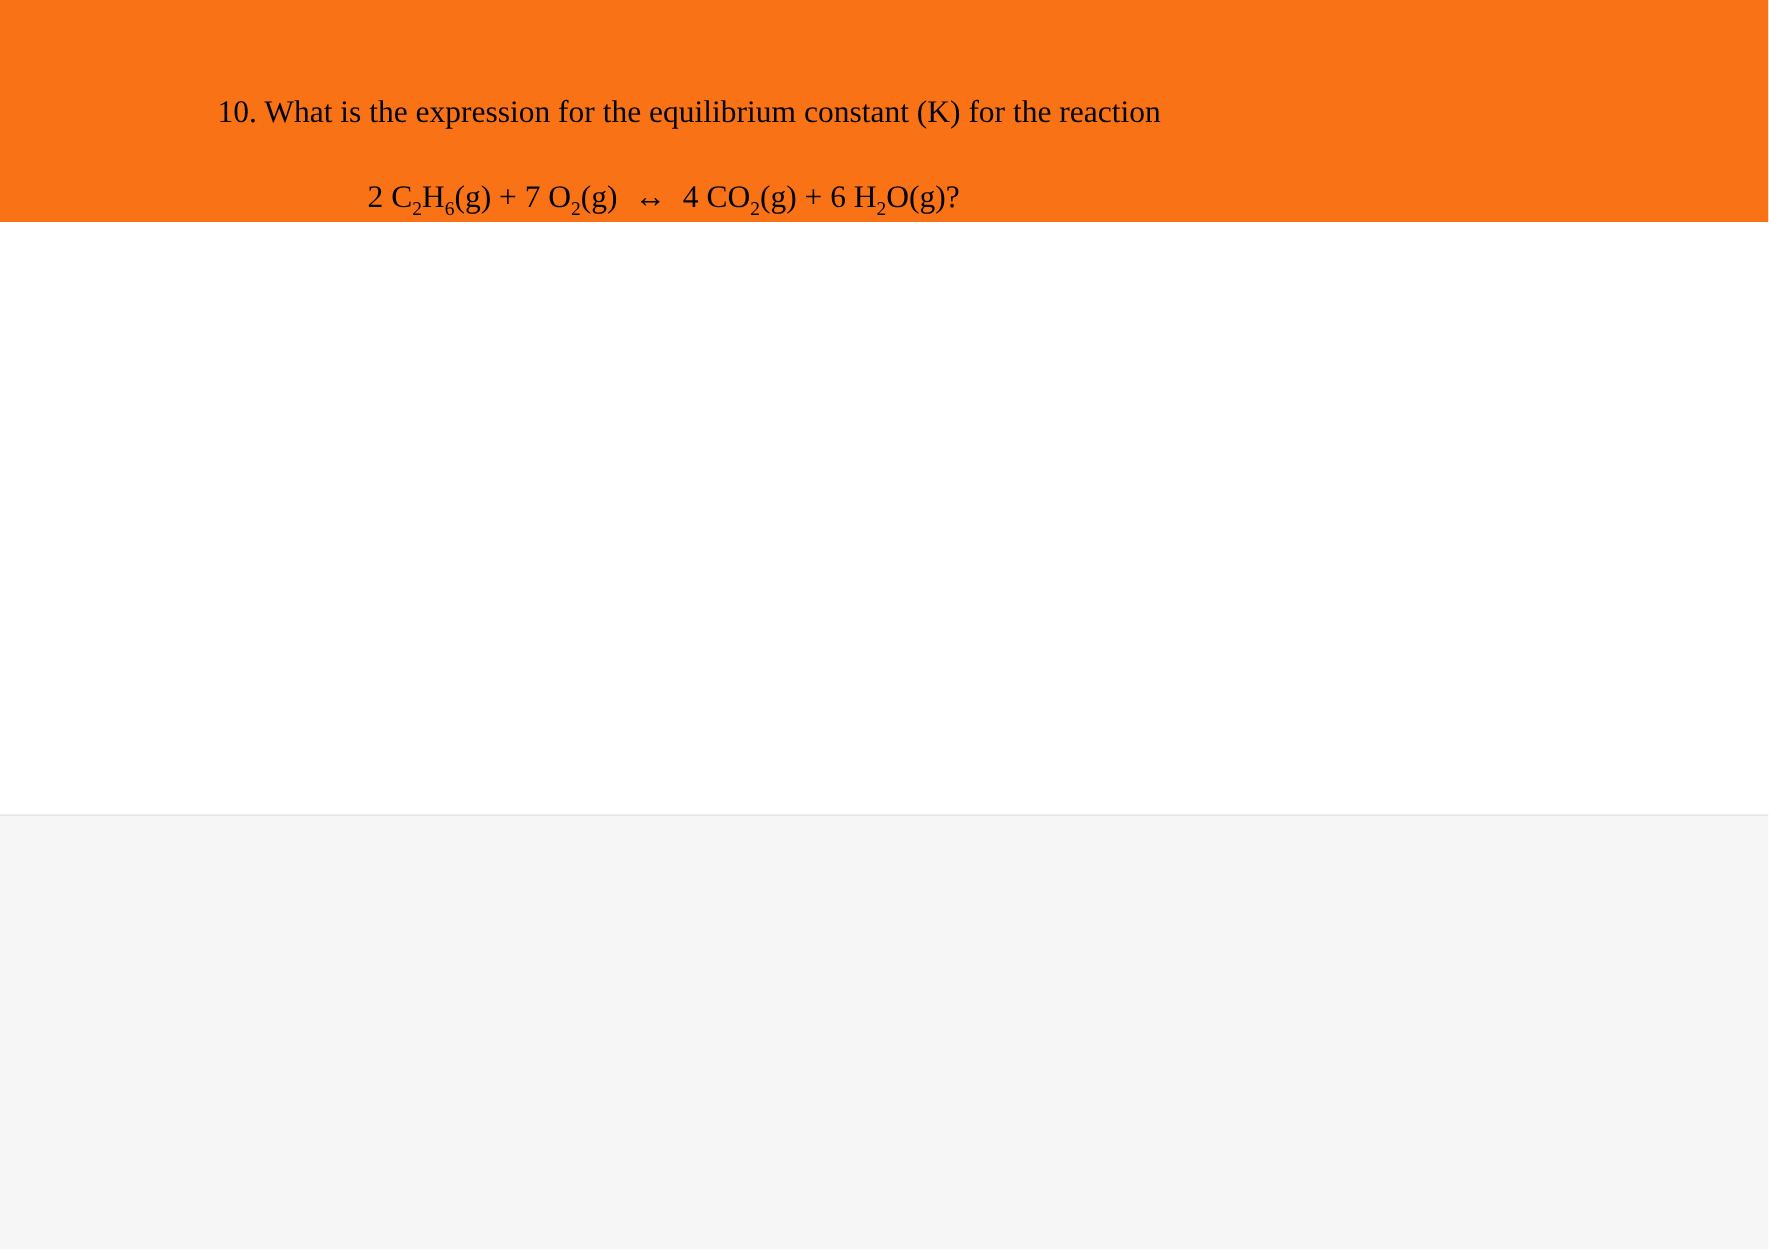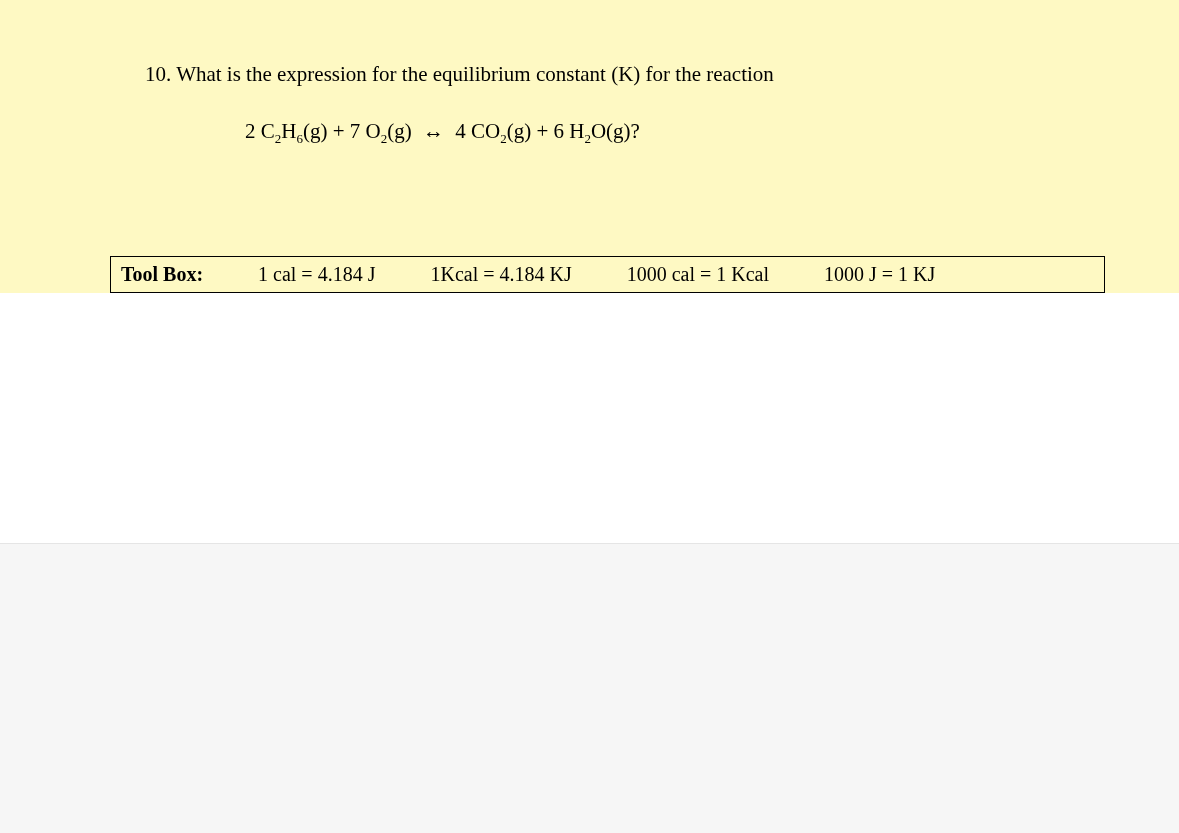"10. What is the expression" .content-area { background: #fef9c3 -> #f97316 }
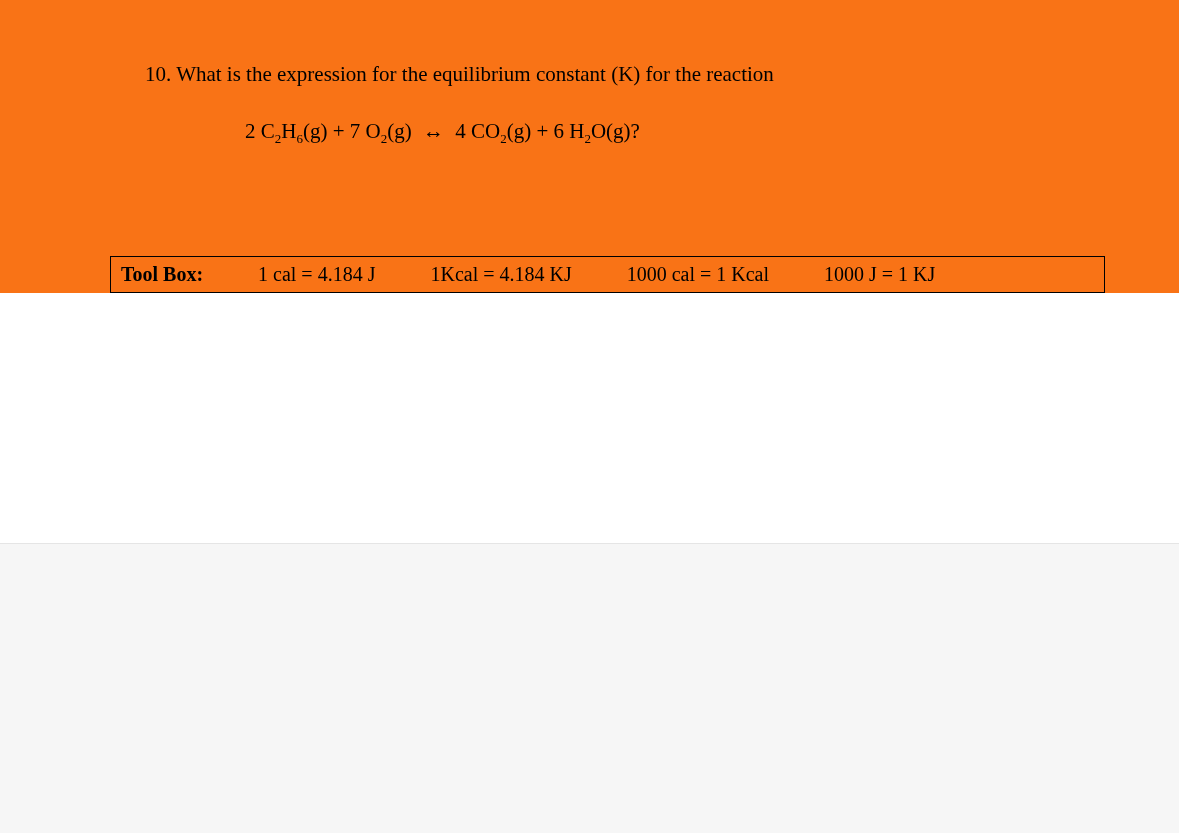"Tool Box:" div.toolbox { html: <div> <span>Tool Box:</span> <span>1 cal = 4.184 J</span> <span>1Kcal = 4.184 KJ</span> <span>1000 cal = 1 Kcal</span> <span>1000 J = 1 KJ</span> </div> -> none }
